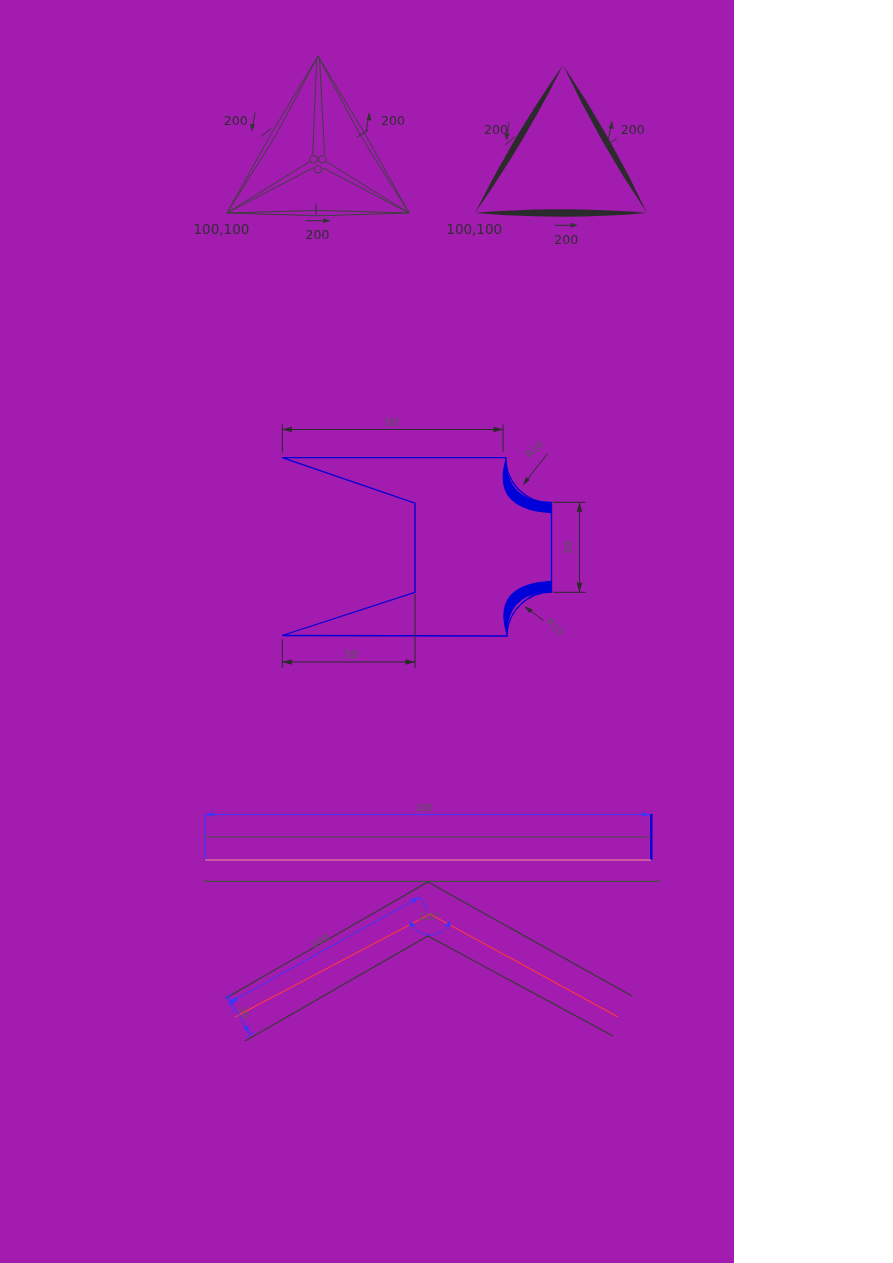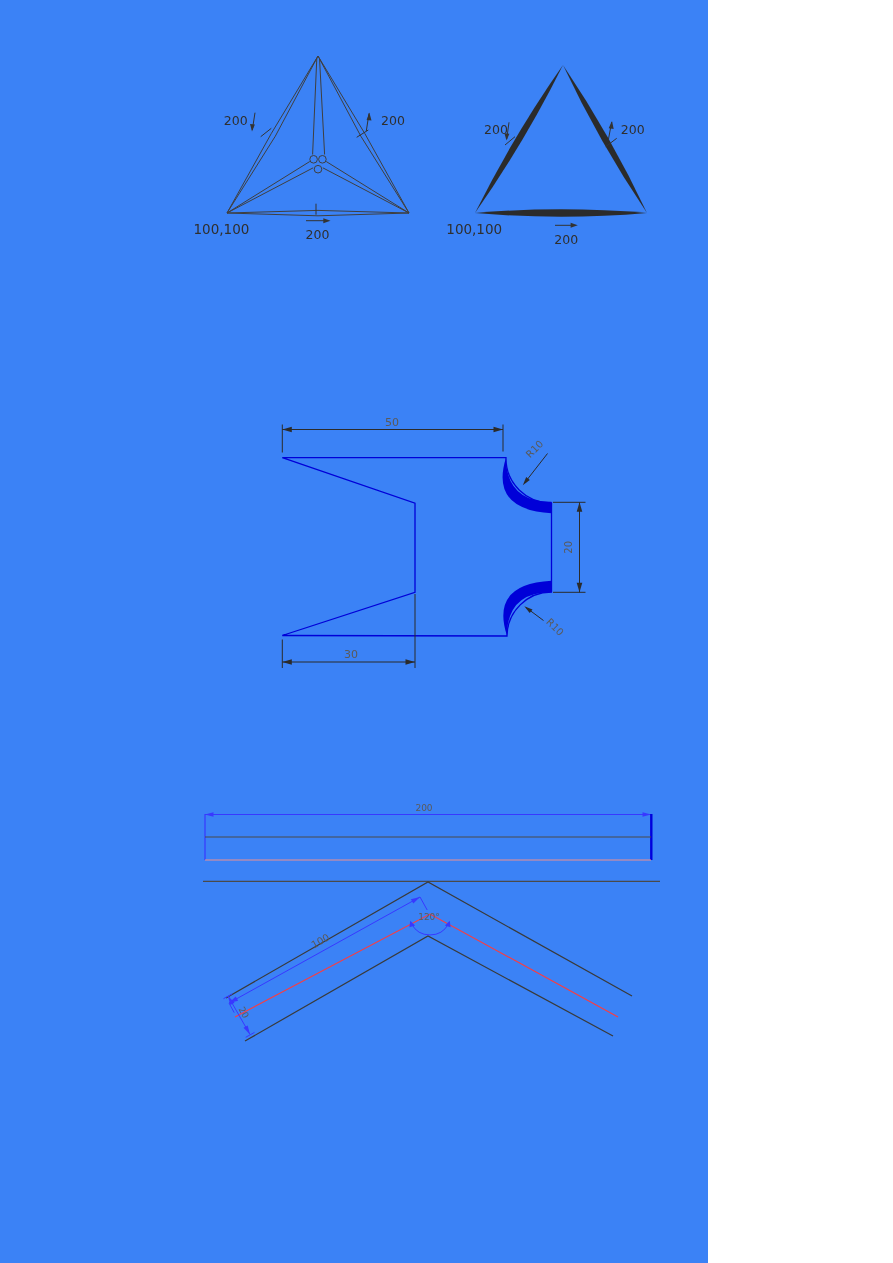"200" .page { background: #3b82f6 -> #a21caf; padding-left: none -> 26px }
